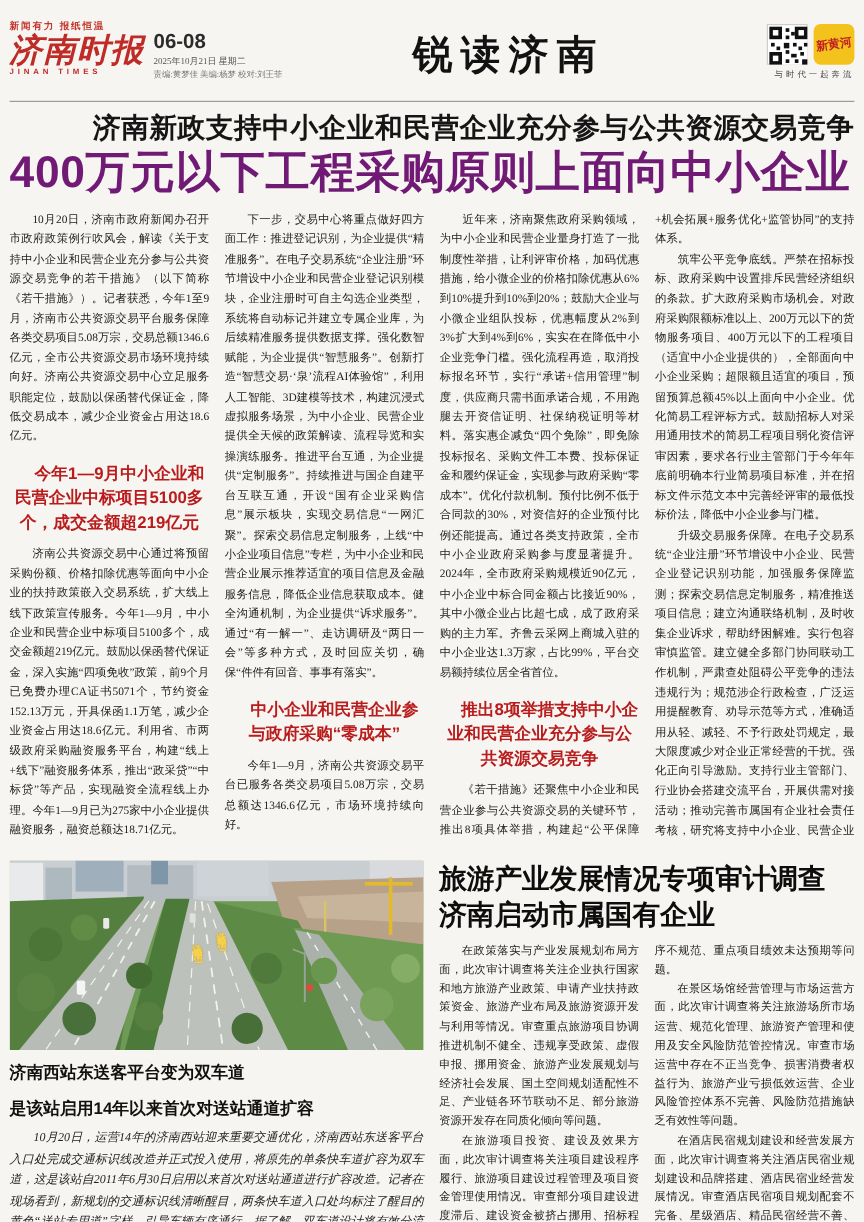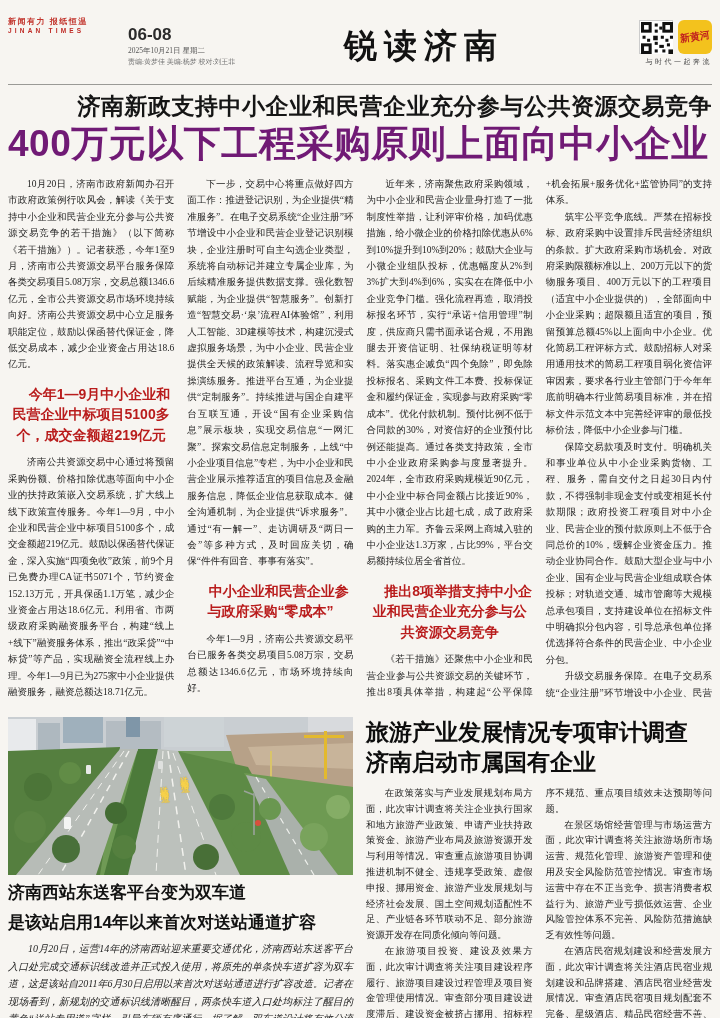"济南时报" div.paper-name { html: none -> <div>济南时报</div> }
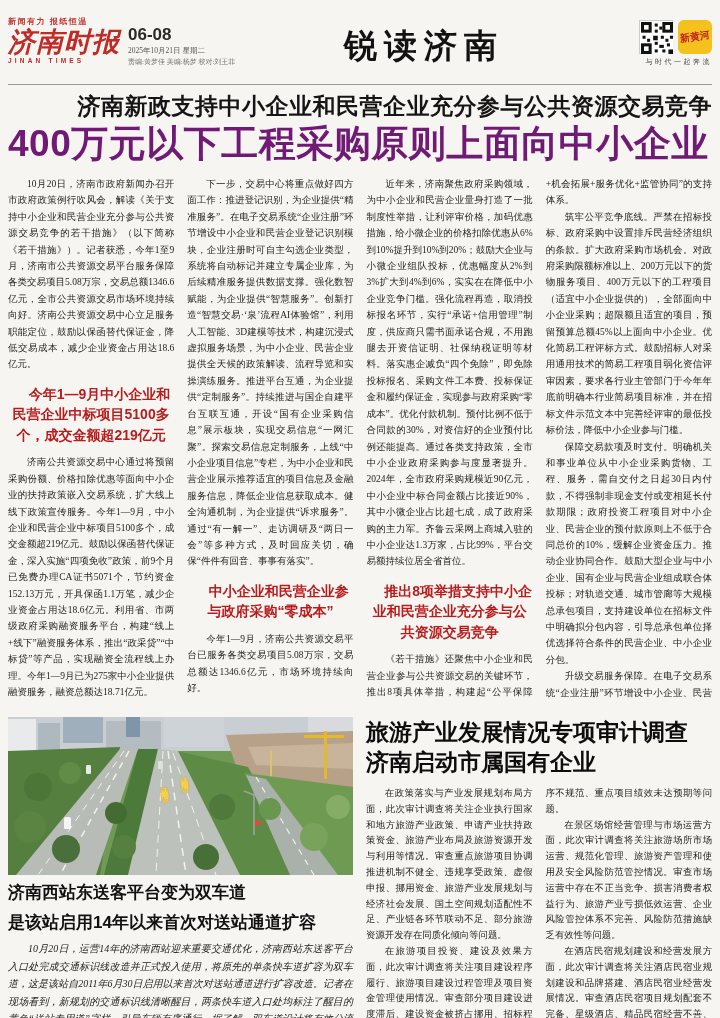"保障交易款项及时支付。明确机关和事业单位从中小企业采购货物、工程、服务，需自交付" p.item-p { html: <p>保障交易款项及时支付。明确机关和事业单位从中小企业采购货物、工程、服务，需自交付之日起30日内付款，不得强制非现金支付或变相延长付款期限；政府投资工程项目对中小企业、民营企业的预付款原则上不低于合同总价的10%，缓解企业资金压力。推动企业协同合作。鼓励大型企业与中小企业、国有企业与民营企业组成联合体投标；对轨道交通、城市管廊等大规模总承包项目，支持建设单位在招标文件中明确拟分包内容，引导总承包单位择优选择符合条件的民营企业、中小企业分包。</p> -> none }
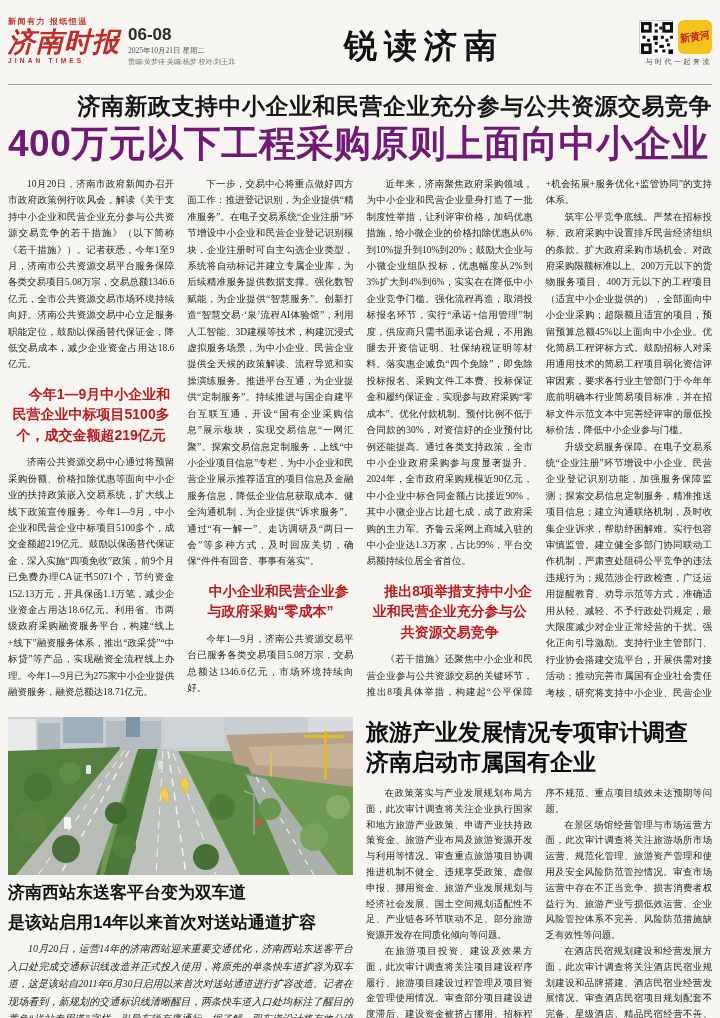"济南西站东送客平台变为双车道" .photo-title { font-size: 17px -> 14px }
